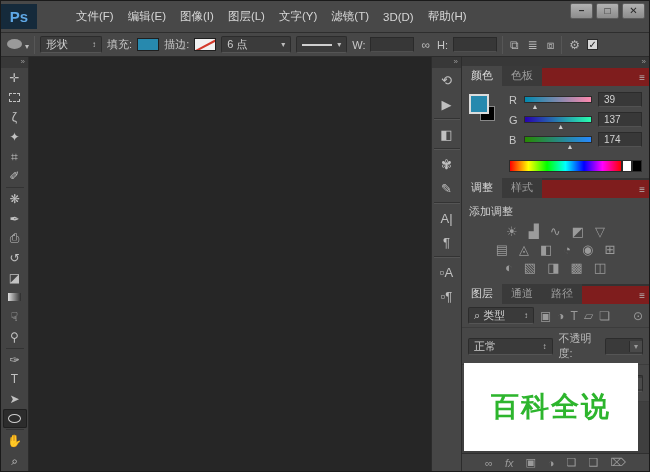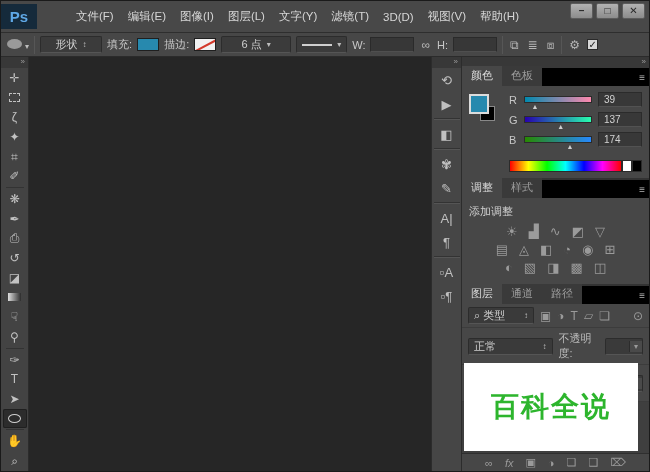"视图(V)" div.menu-item { html: <div>视图(V)</div> -> none }
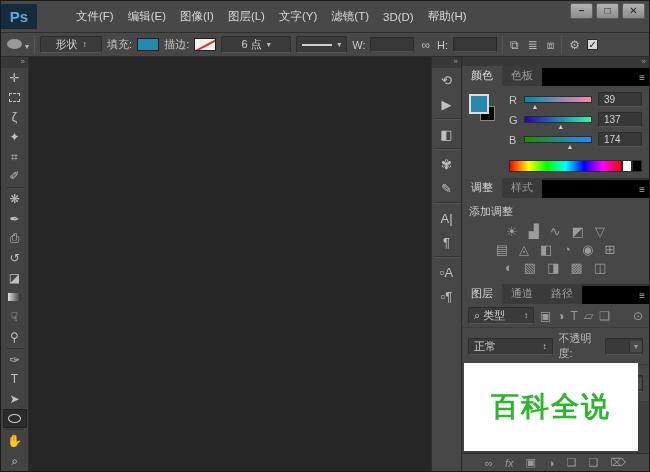"形状" .combo.small { justify-content: center -> space-between }
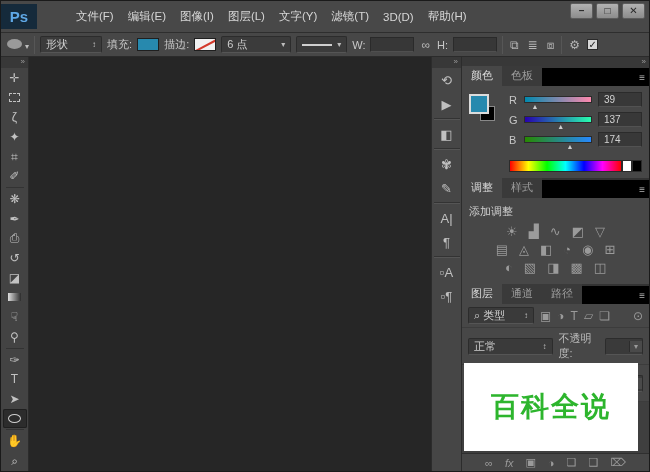"颜色" .tabrow { background: #000000 -> #7f1d1d }
